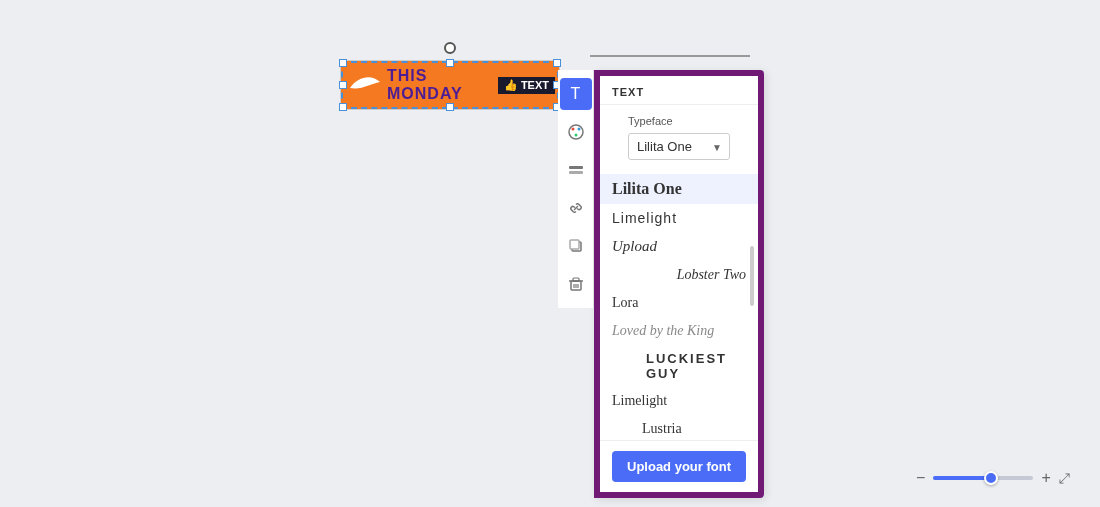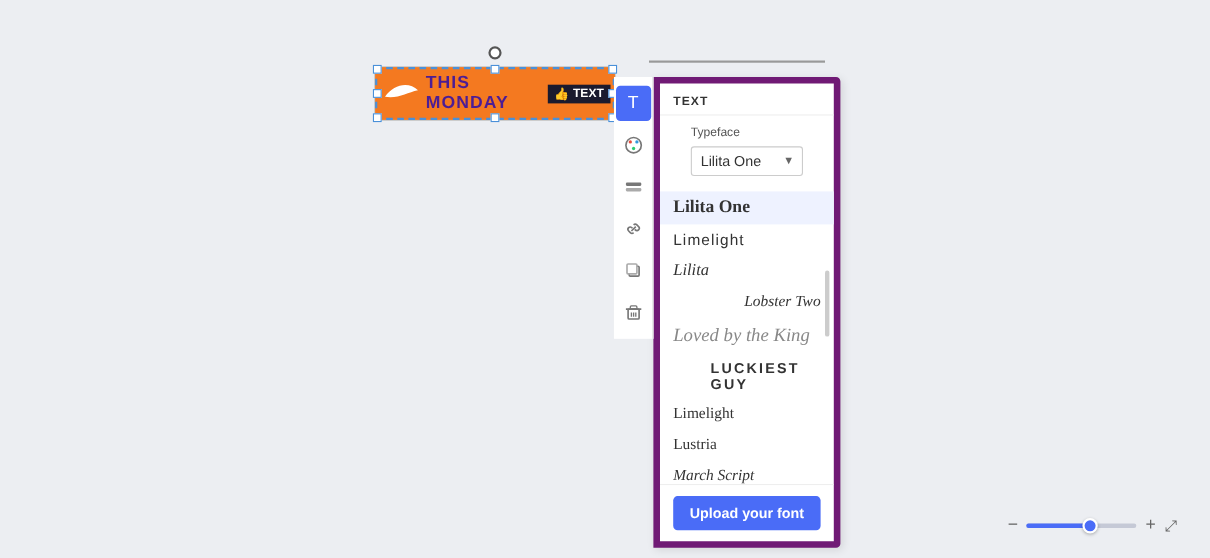"Lilita" div.font-item { text: Lilita -> Upload }
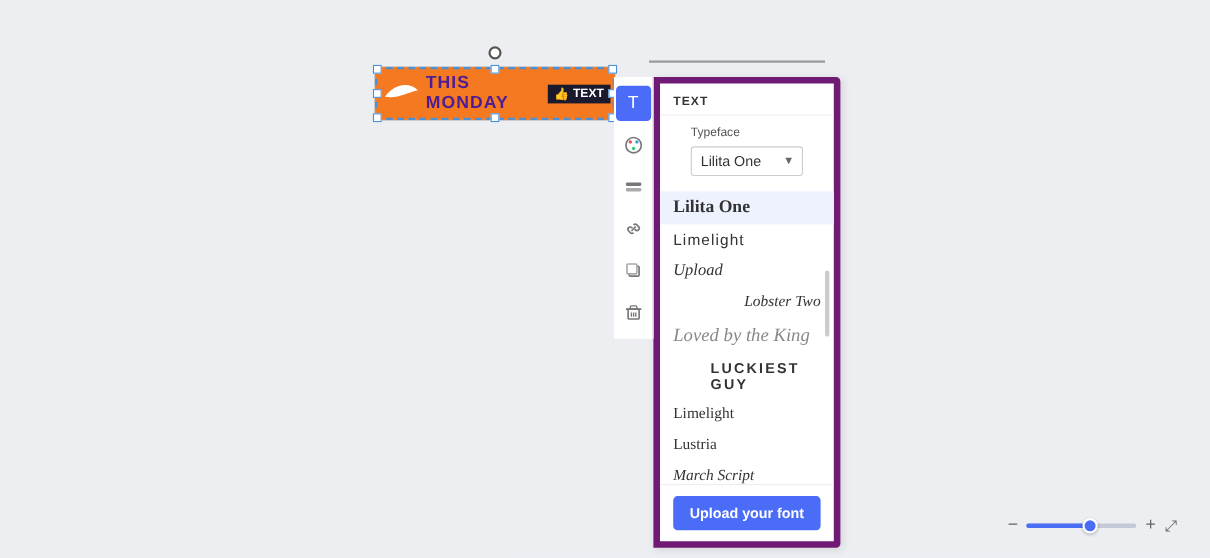"Lora" div.font-item { html: none -> <div>Lora</div> }
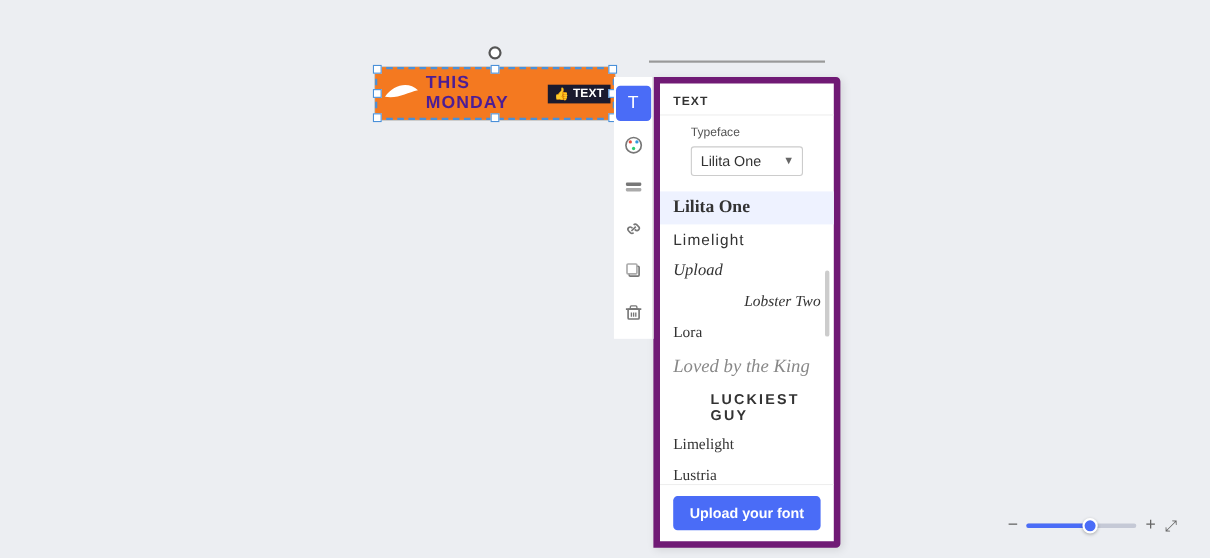"Loved by the King" div.font-item { font-size: 17px -> 14px }
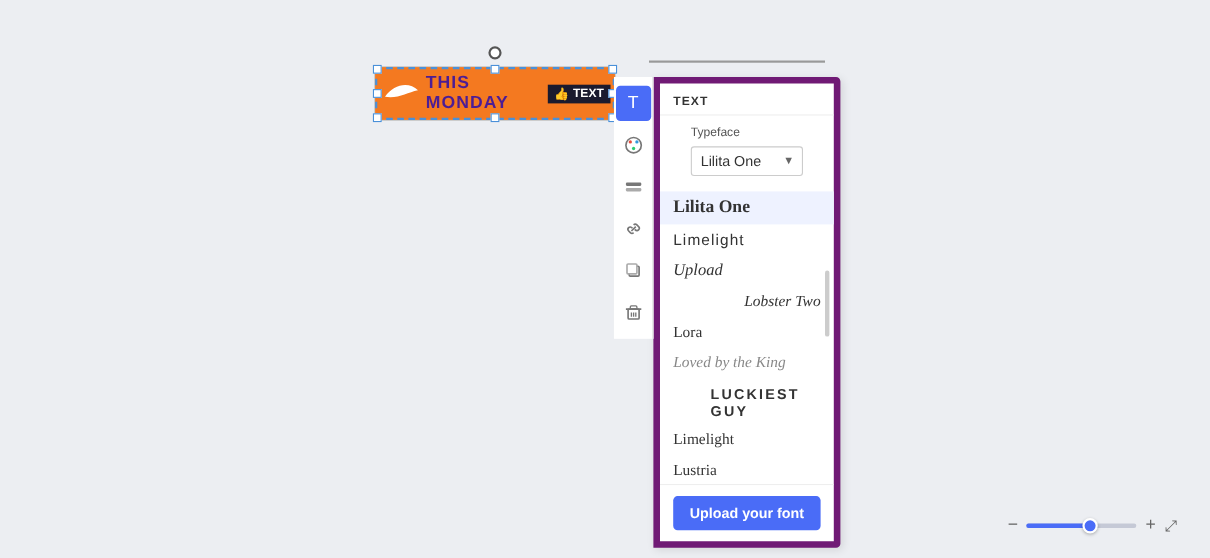"Lustria" .font-item.font-lustria { margin-left: none -> 30px }
